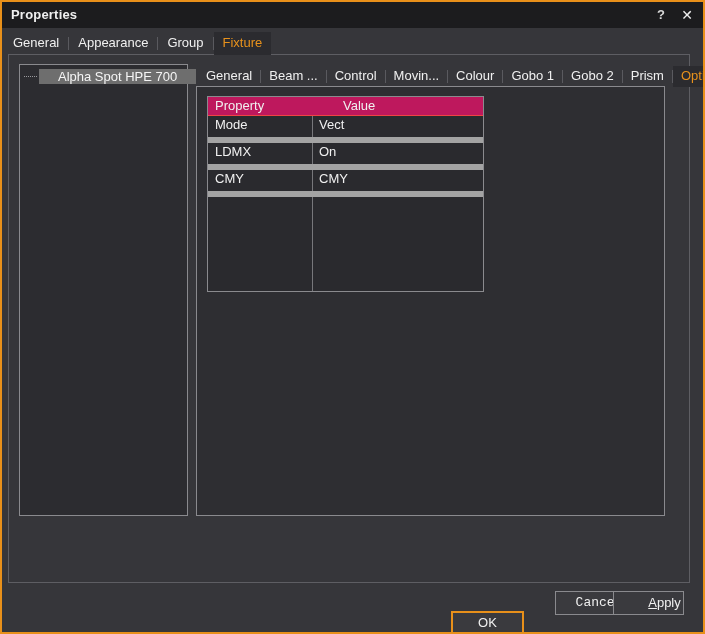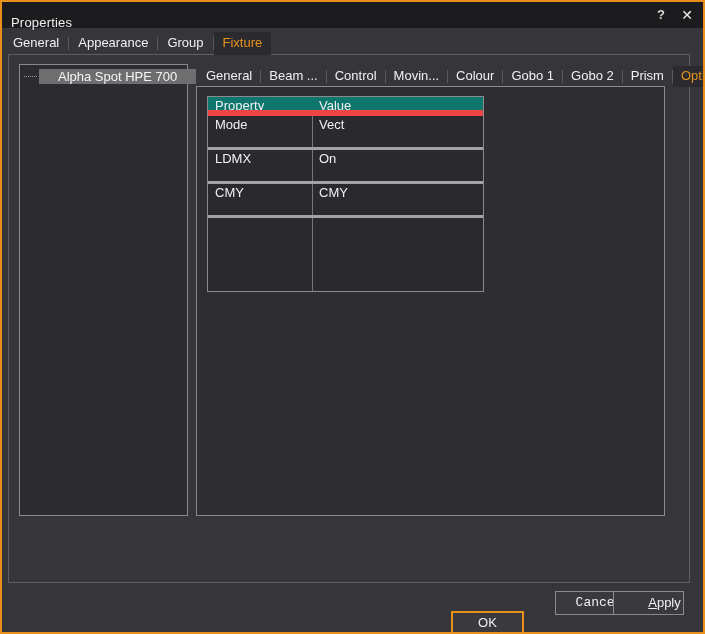"Properties" .title { font-weight: normal -> bold; margin-top: 8px -> none }
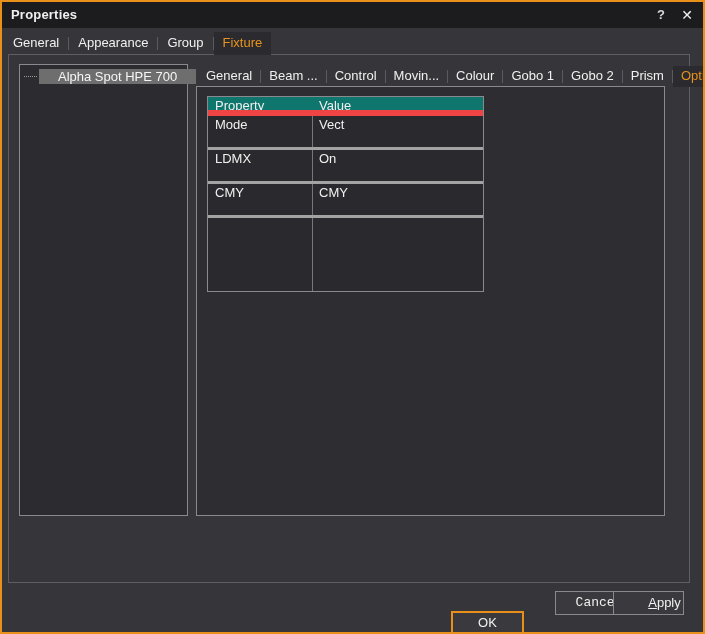"Property" .thead { background: #0f766e -> #be185d; border-bottom: 6px solid #ef4444 -> 1px solid #ef4444; gap: none -> 24px }
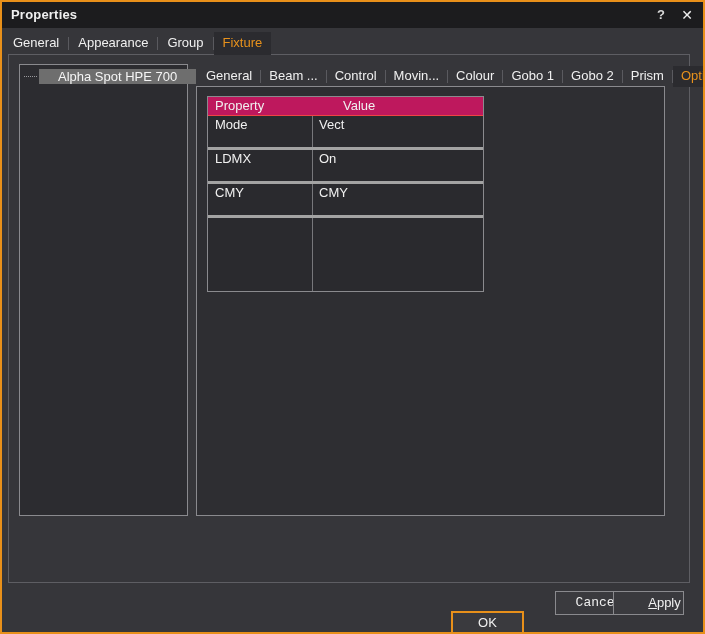"Mode" .trow { border-bottom: 3px solid #a3a3a3 -> 6px solid #a3a3a3; height: 34px -> 27px }
